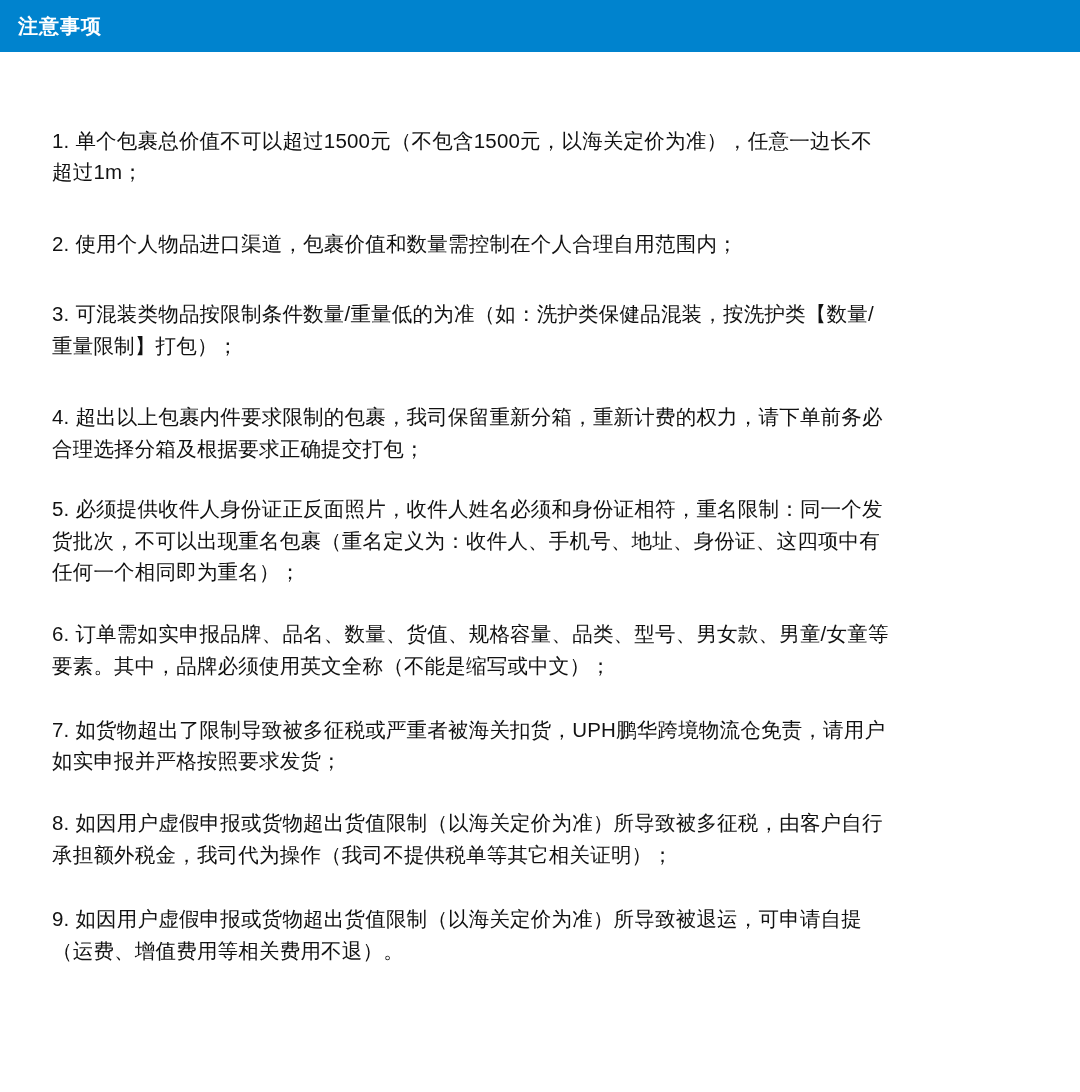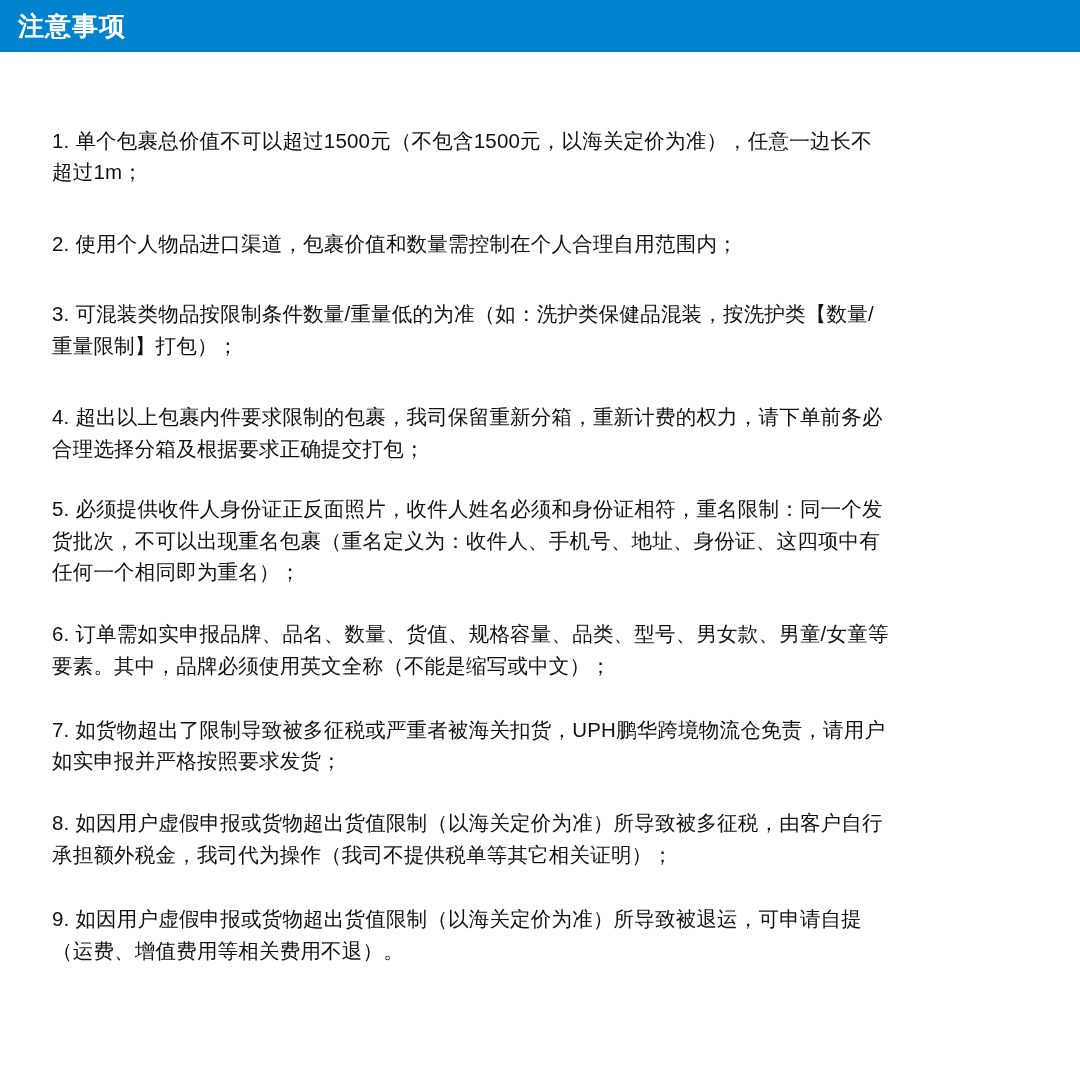"注意事项" .header-title { font-size: 26px -> 20px }
